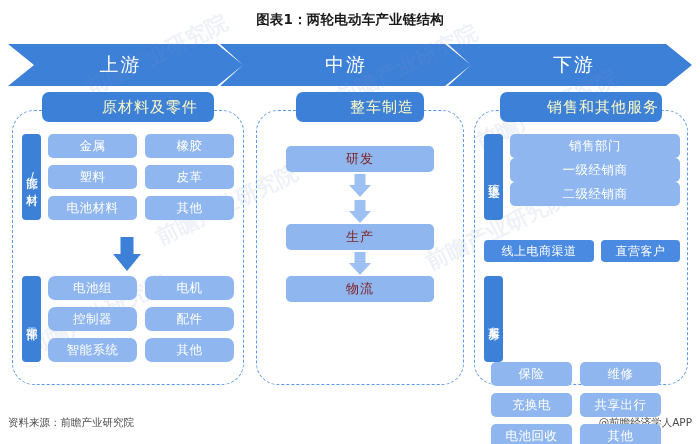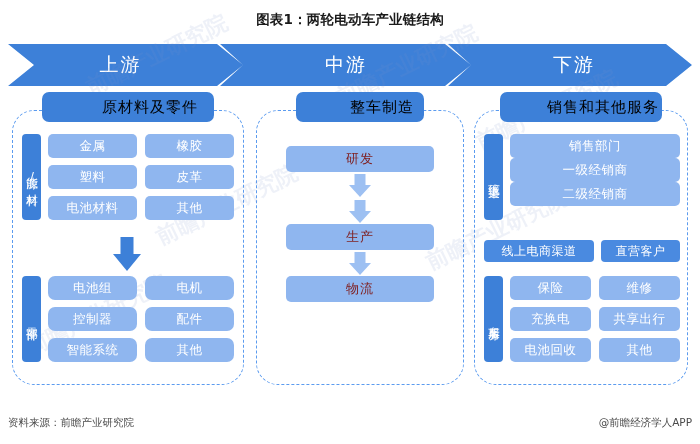"原材料及零件" .head { color: #000000 -> #fef9c3 }
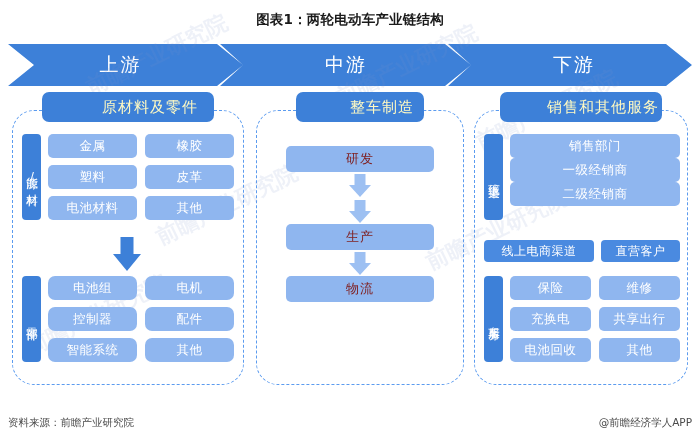"保险" .g-after { flex-direction: none -> column }
